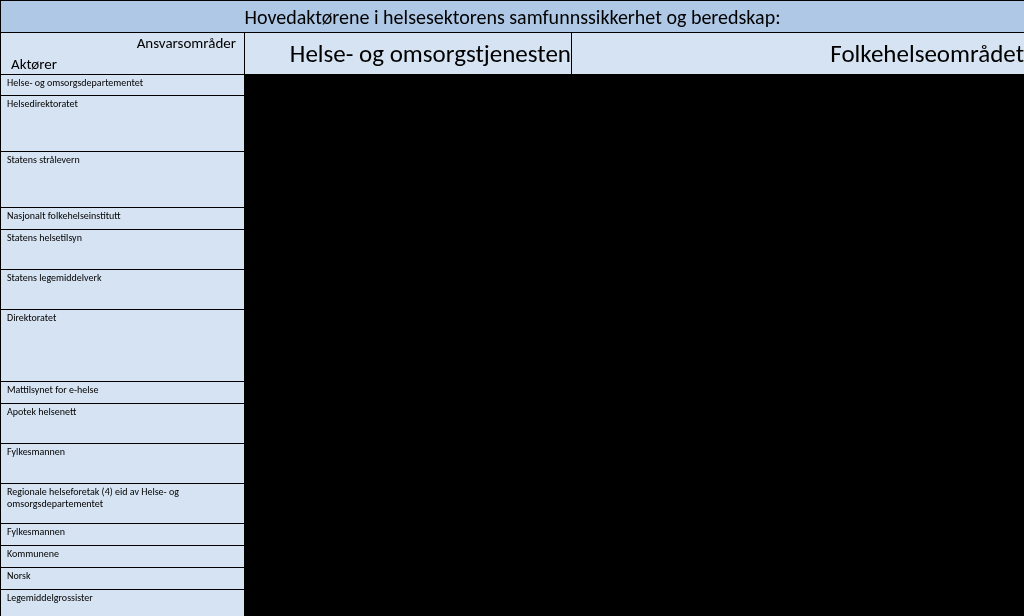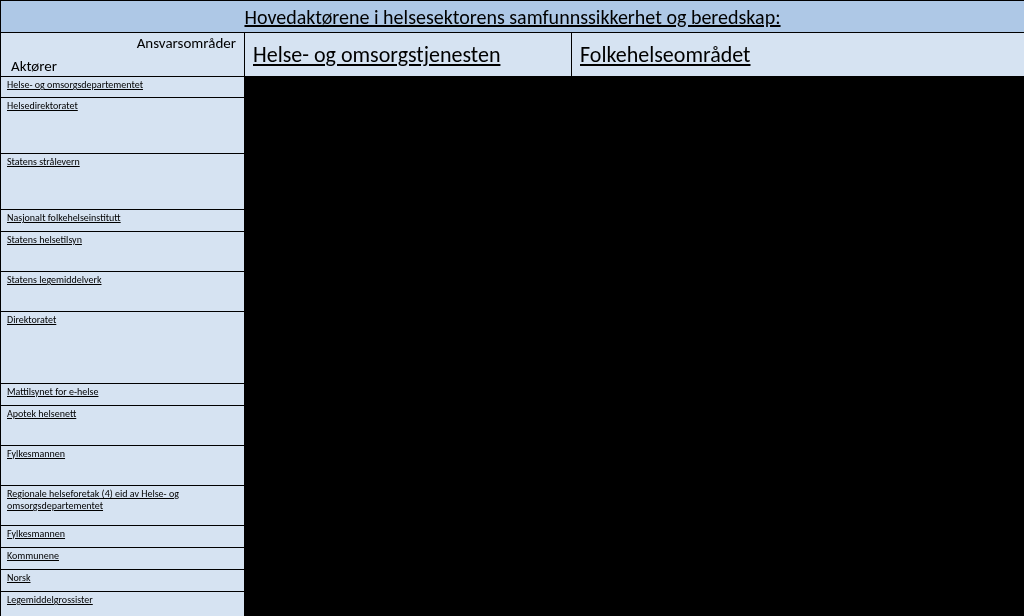"Hovedaktørene i helsesektorens" .wrap { text-decoration: underline -> none }
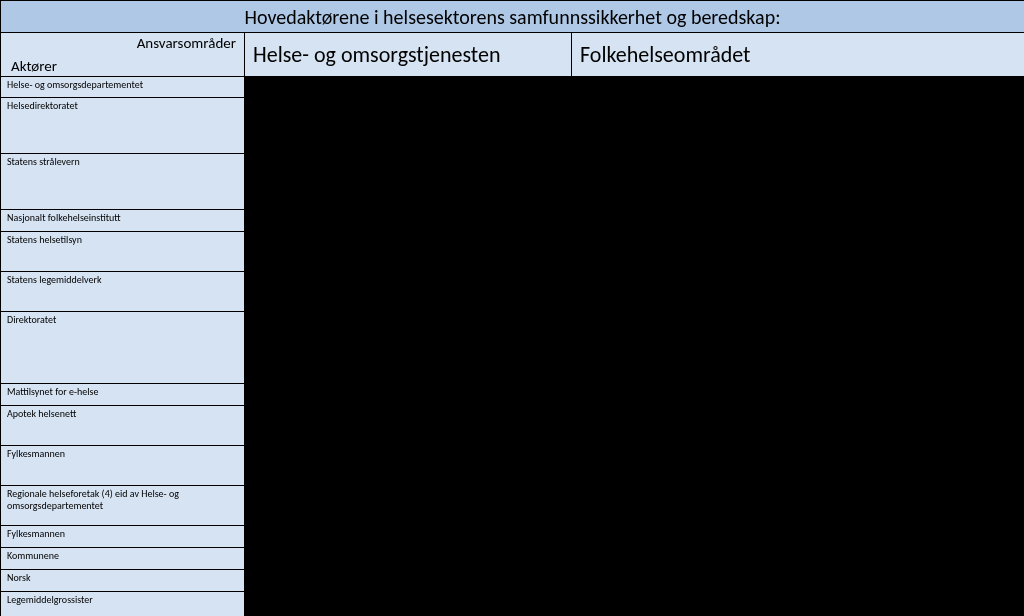"Ansvarsområder" td, th { padding: 8px -> 0 }
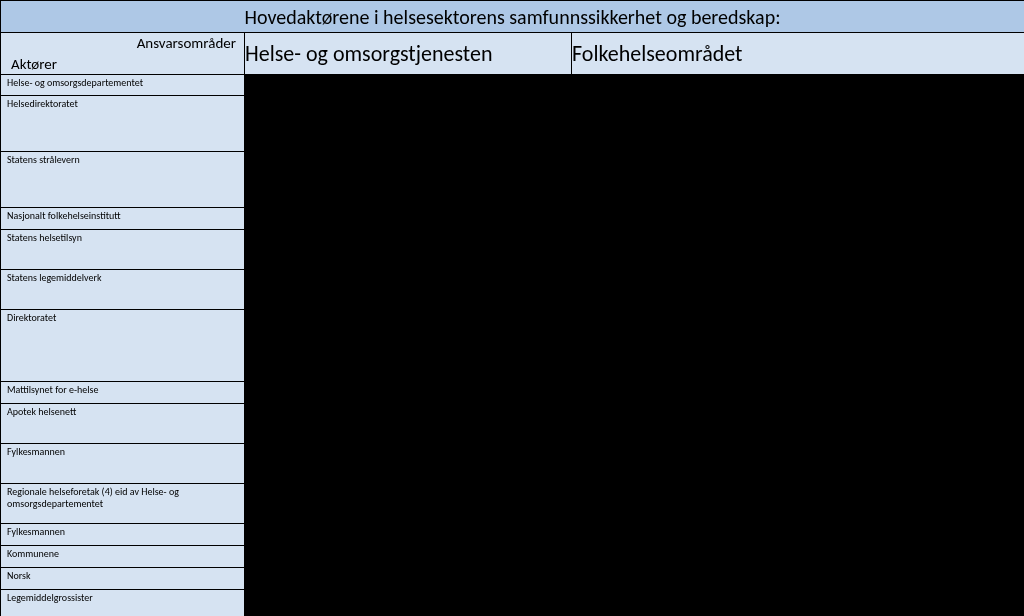"Helse- og omsorgstjenesten" .col-head-mid { font-size: 22px -> 25px; text-align: left -> right }
